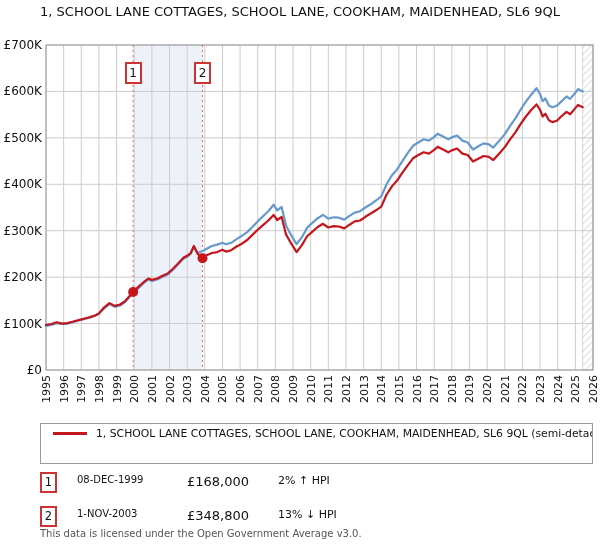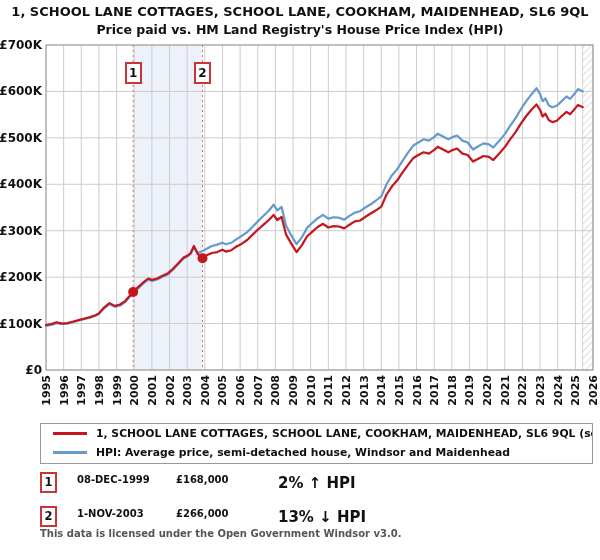"1, SCHOOL LANE COTTAGES, SCHOOL" .page { font-weight: bold -> none }
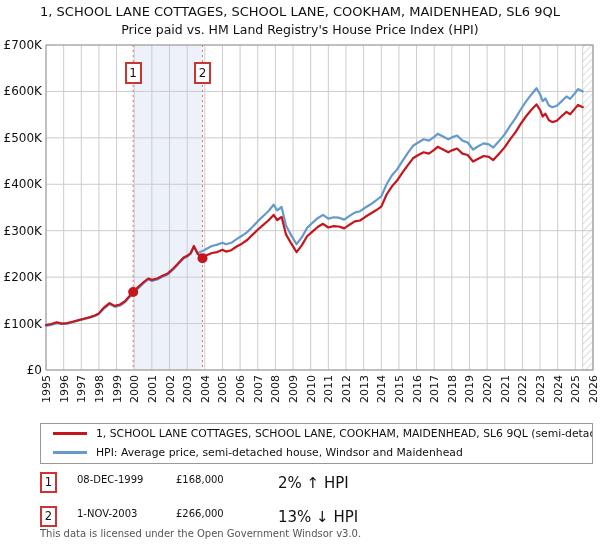"Price paid vs. HM Land" div.t2 { html: <div>Price paid vs. HM Land Registry's House Price Index (HPI)</div> -> none }
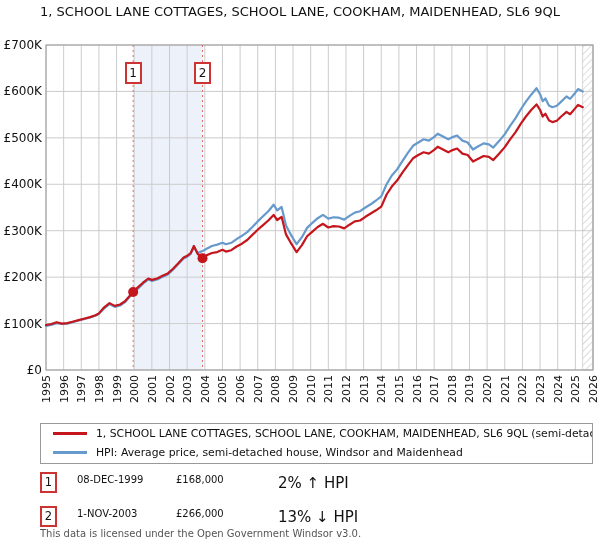"HPI: Average price, semi-detached house," div.legend-row { html: <div> <div></div> <div>HPI: Average price, semi-detached house, Windsor and Maidenhead</div> </div> -> none }
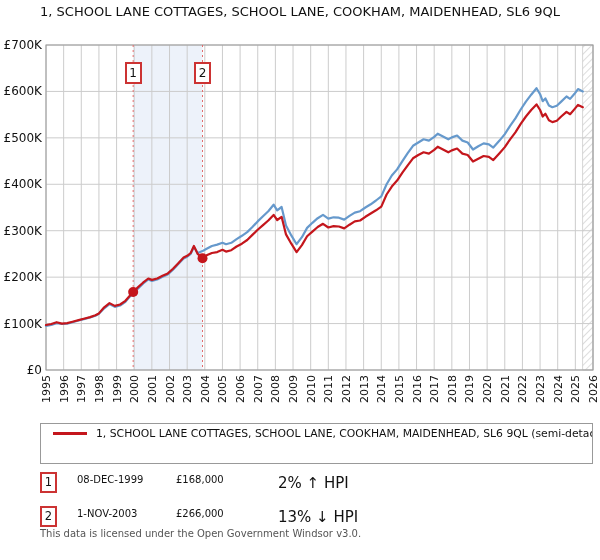"£168,000" .tx-price { font-size: 10px -> 13px; left: 176px -> 187px }
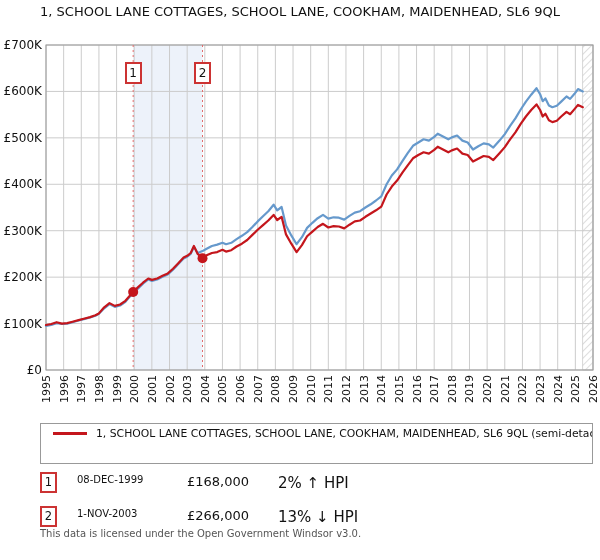"2% ↑ HPI" .tx-hpi { font-size: 15px -> 11px }
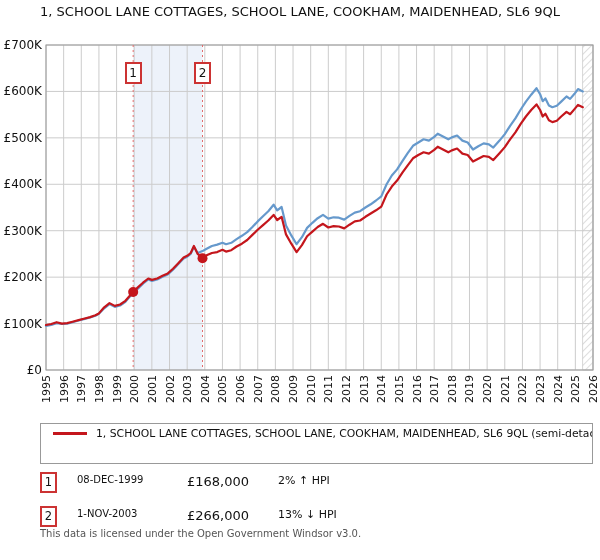"£266,000" div.tx-price { text: £266,000 -> £348,800 }
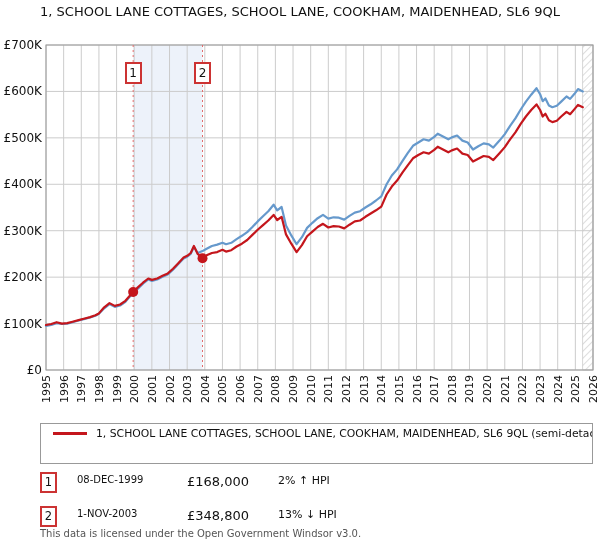"This data is licensed under" div { text: Windsor -> Average }
